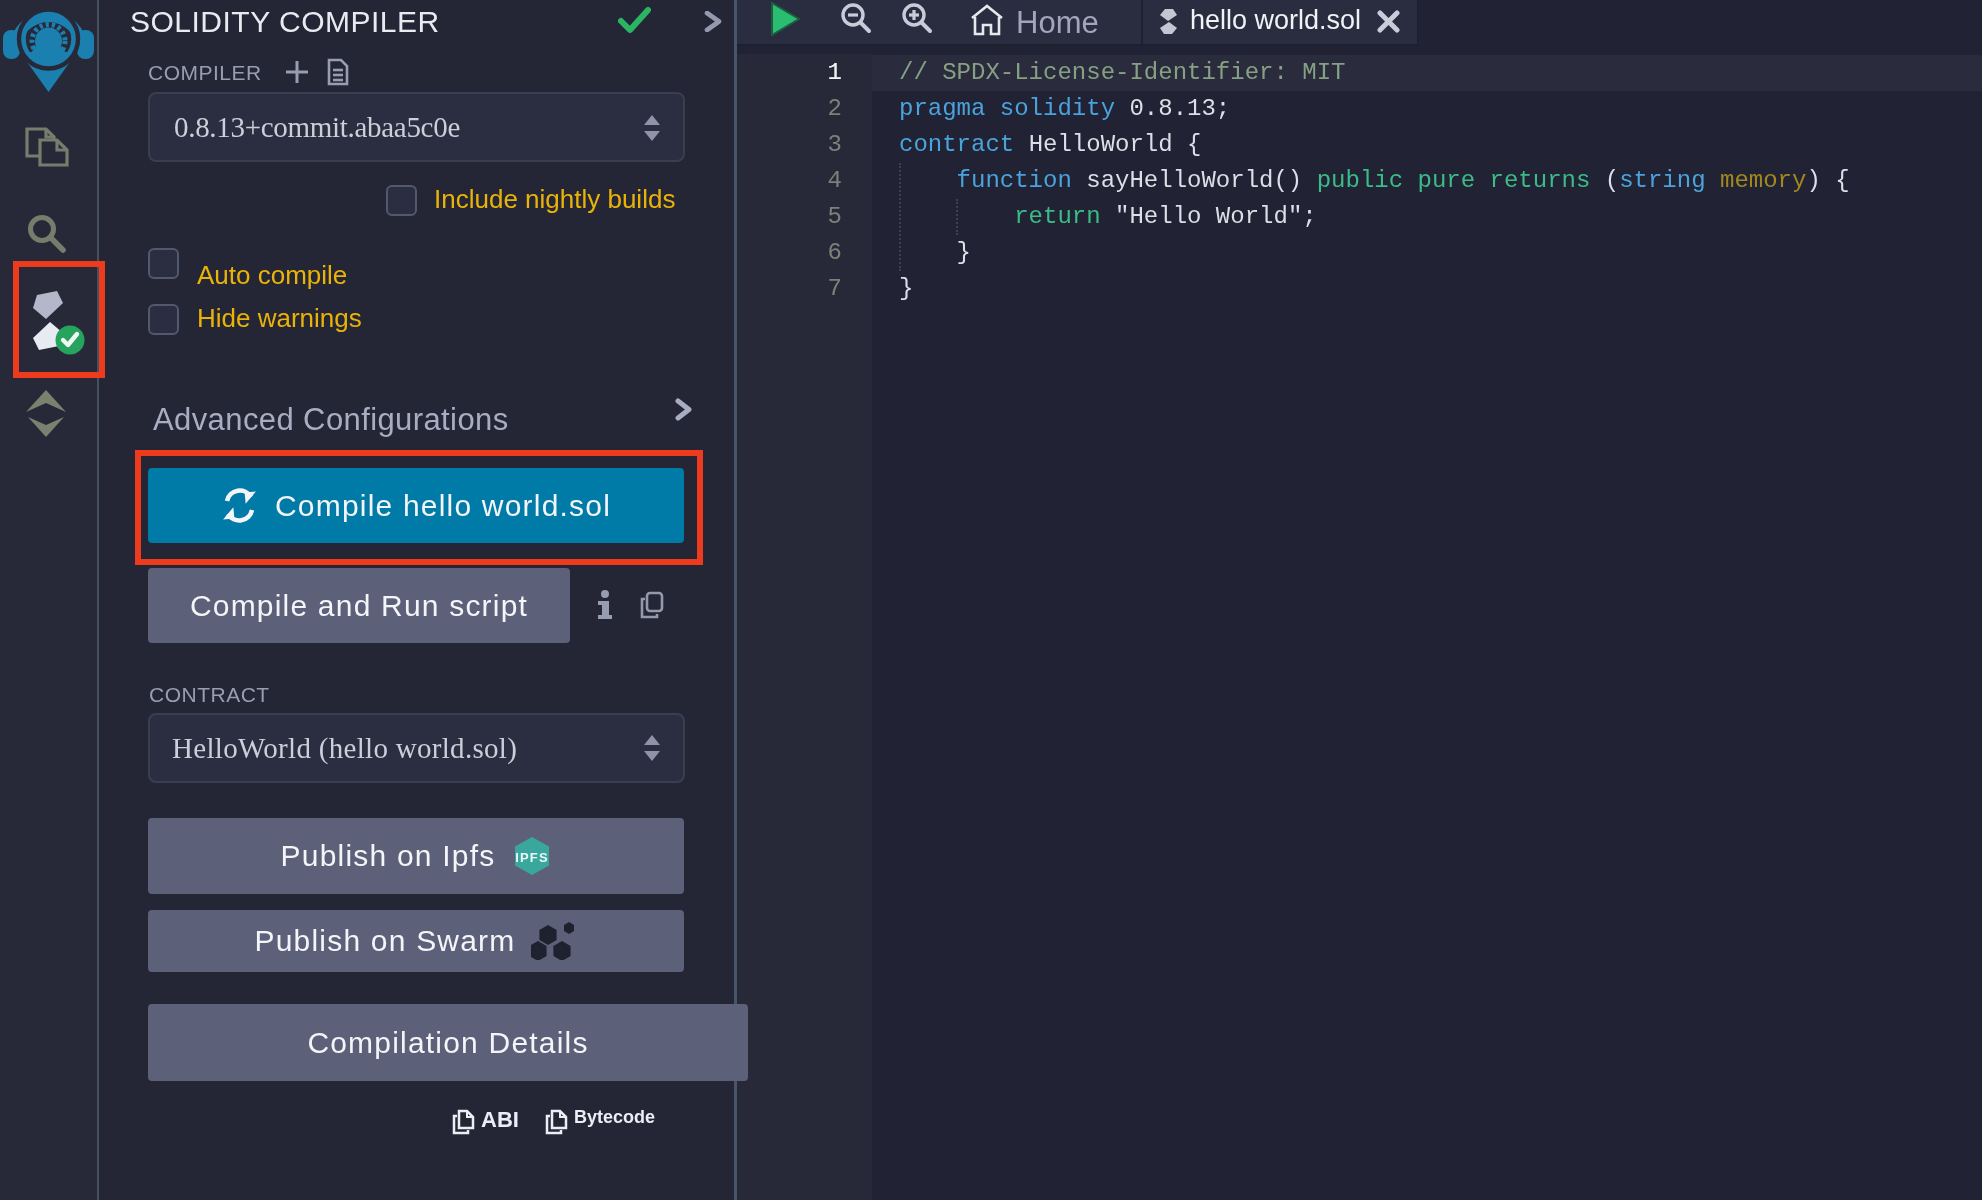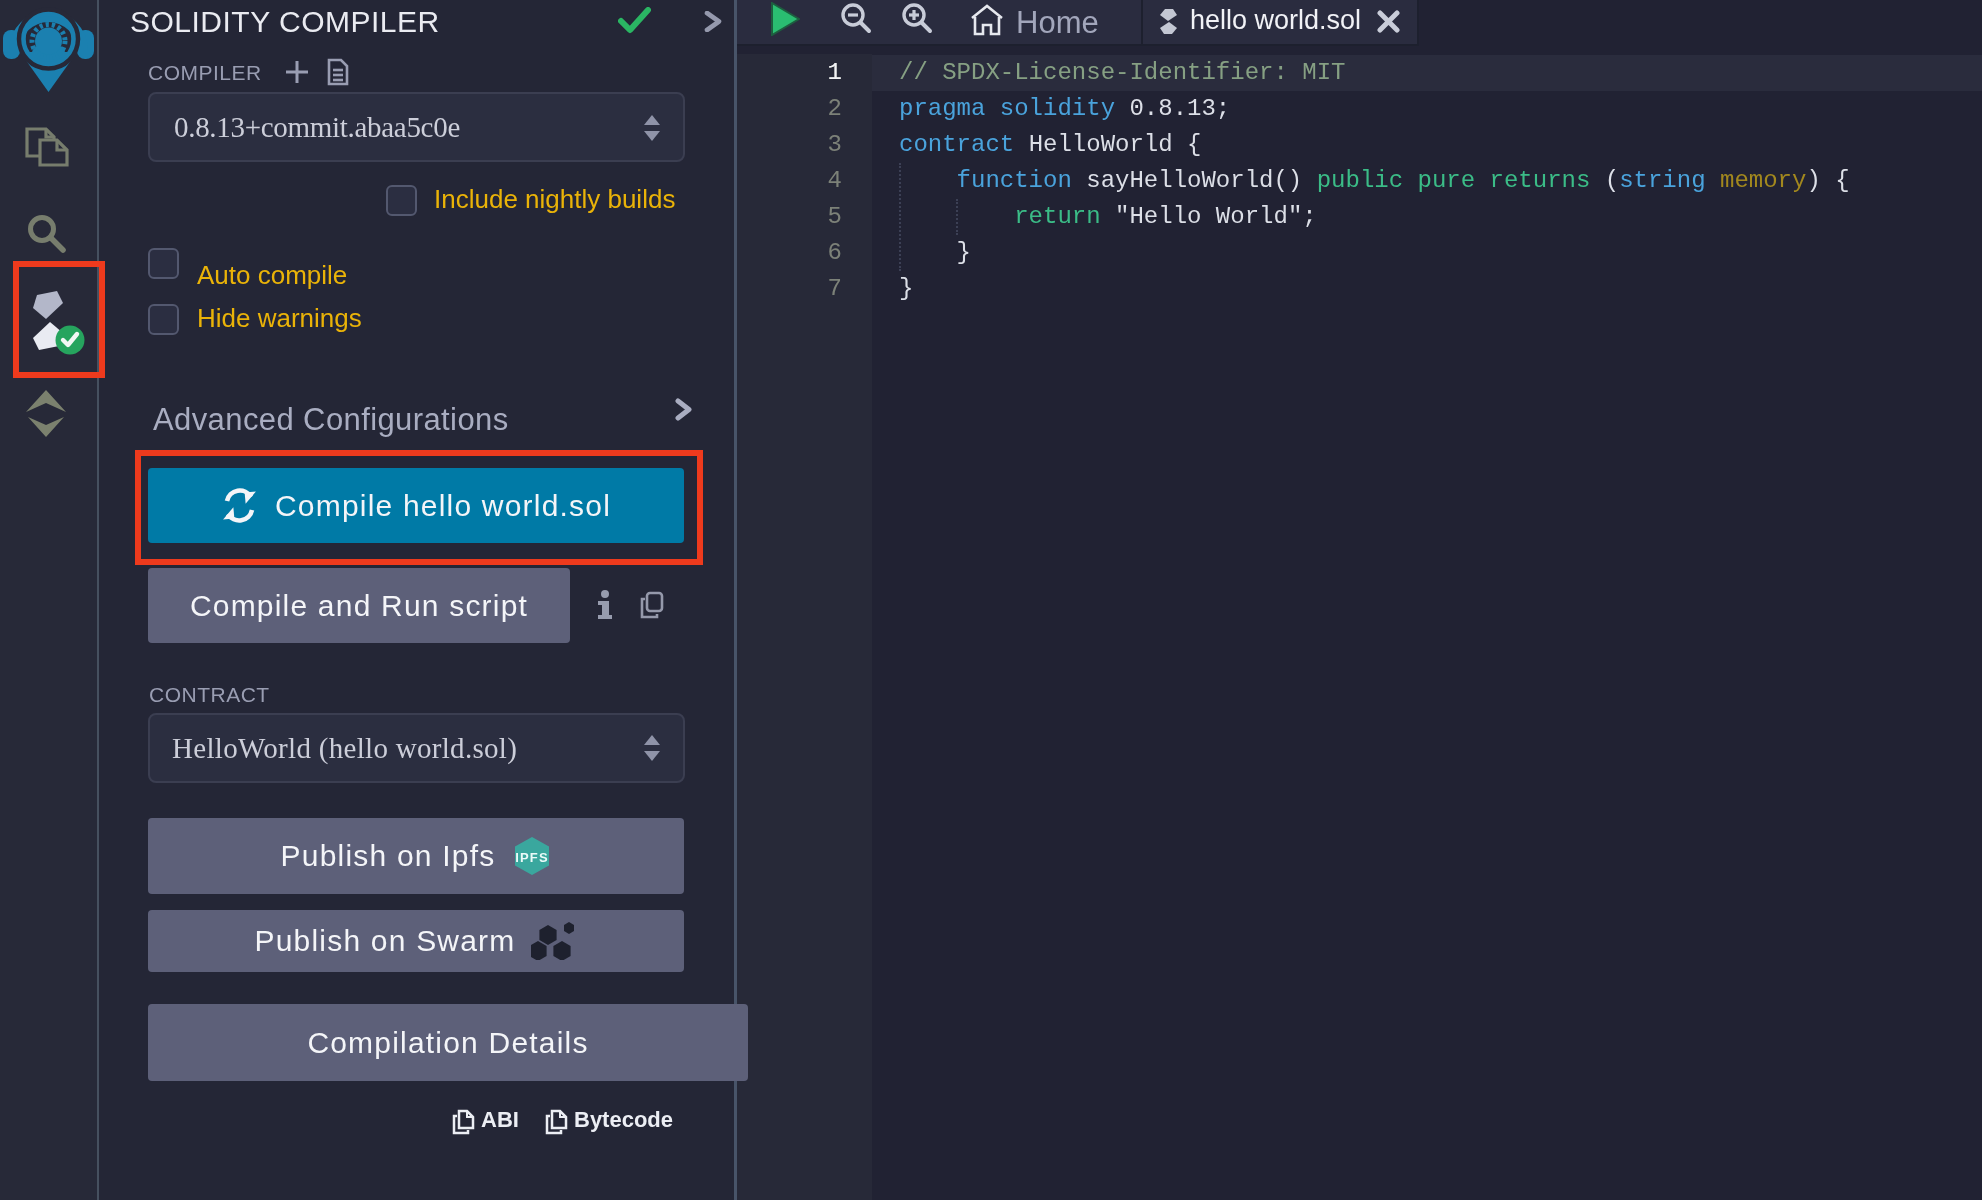"Bytecode" div.t { font-size: 22px -> 18px }
